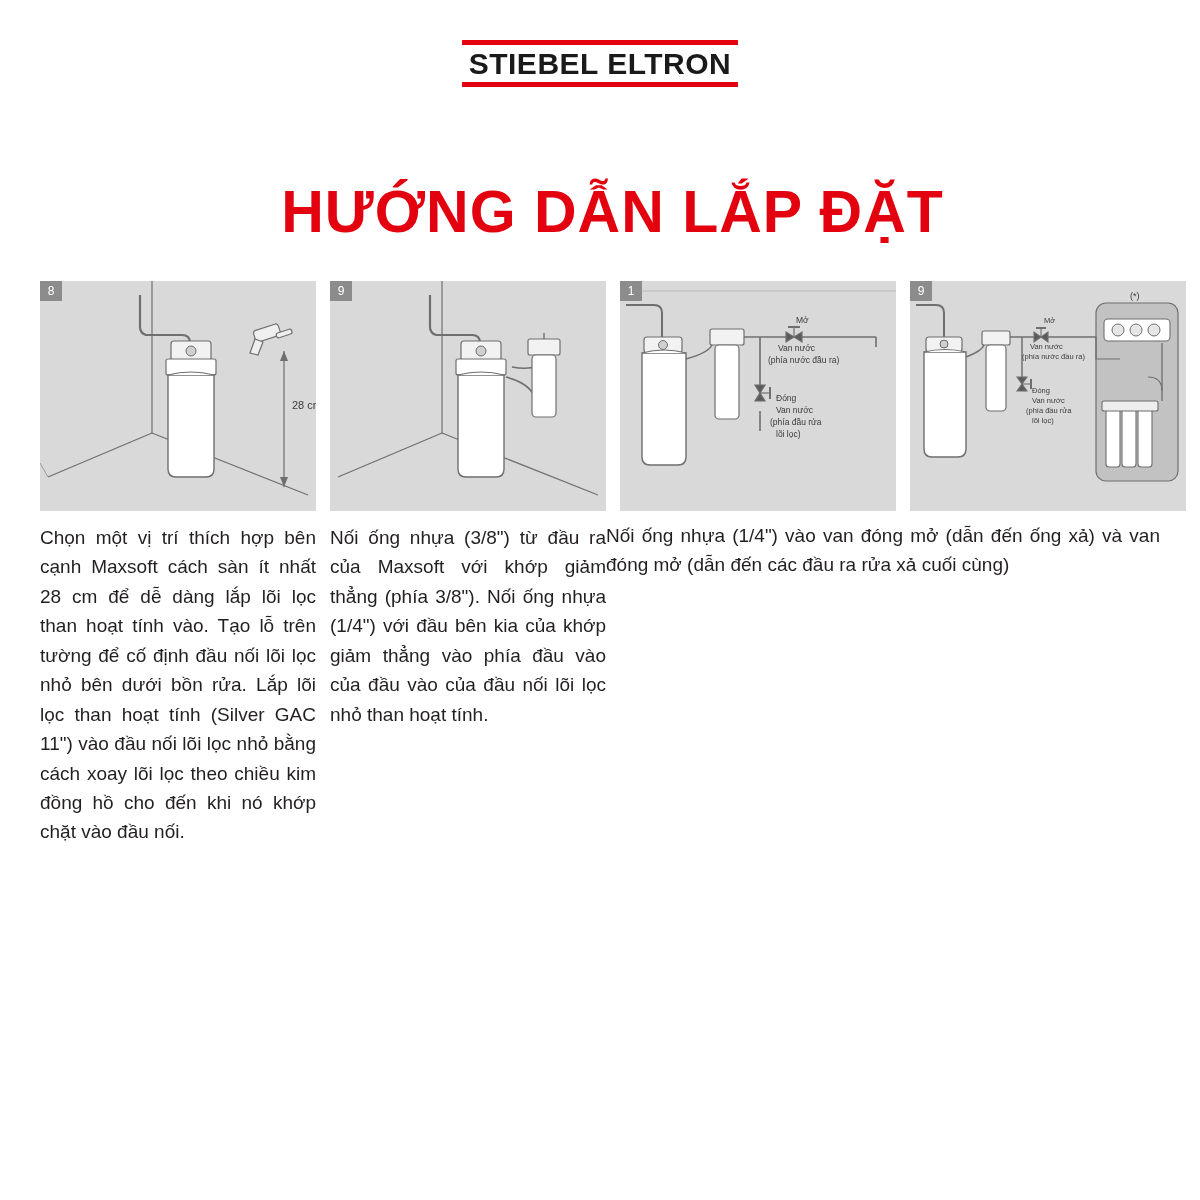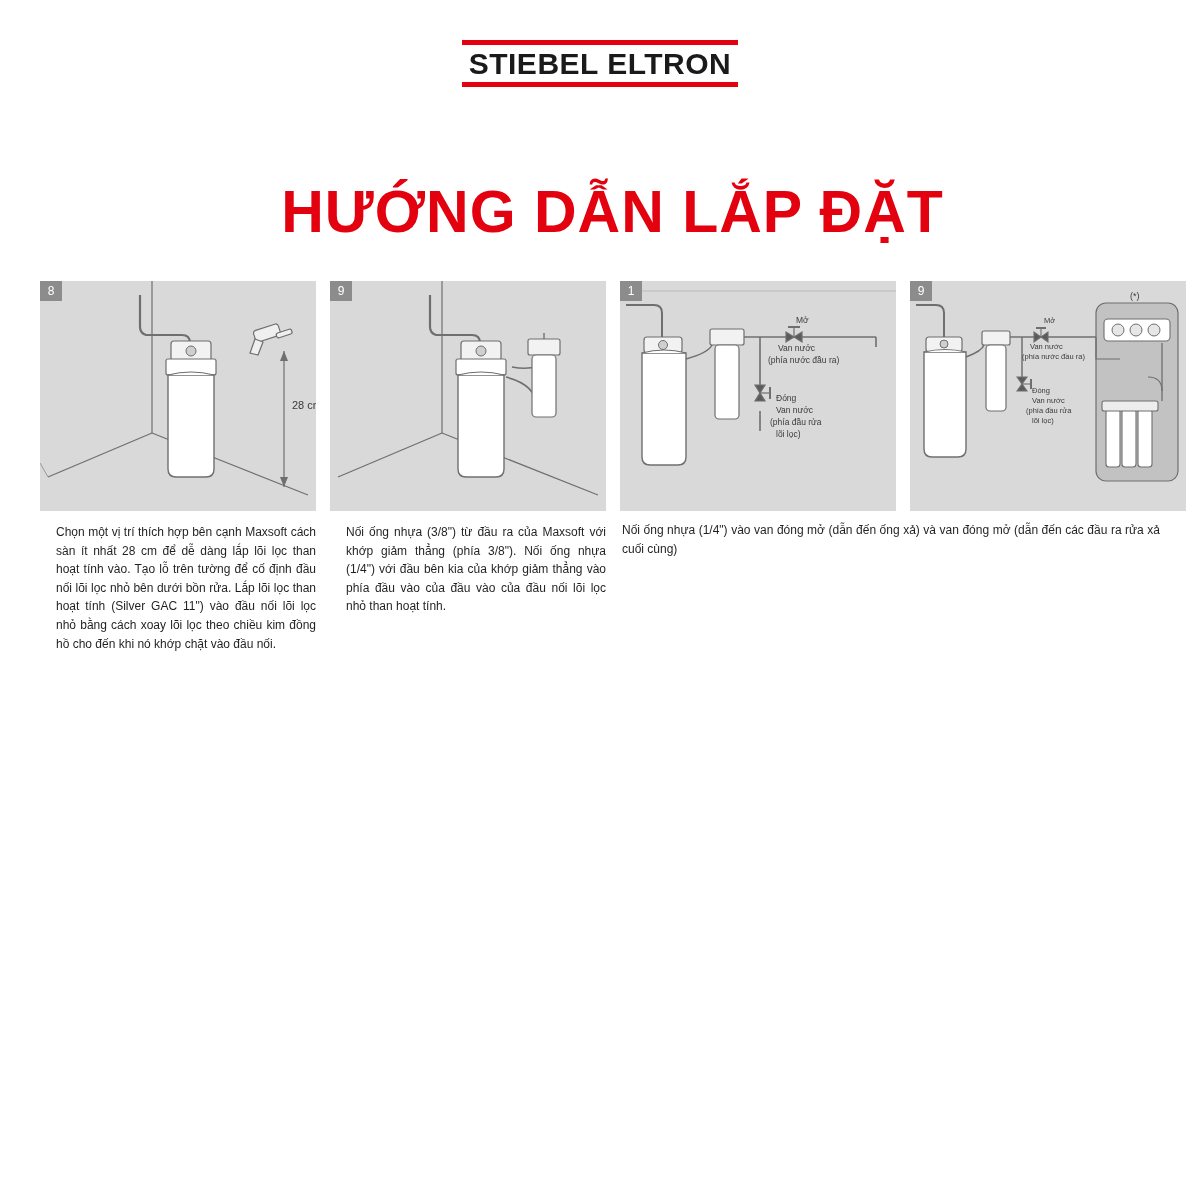"Chọn một vị trí thích" .caption { font-size: 12px -> 19px; margin-left: 16px -> none }
